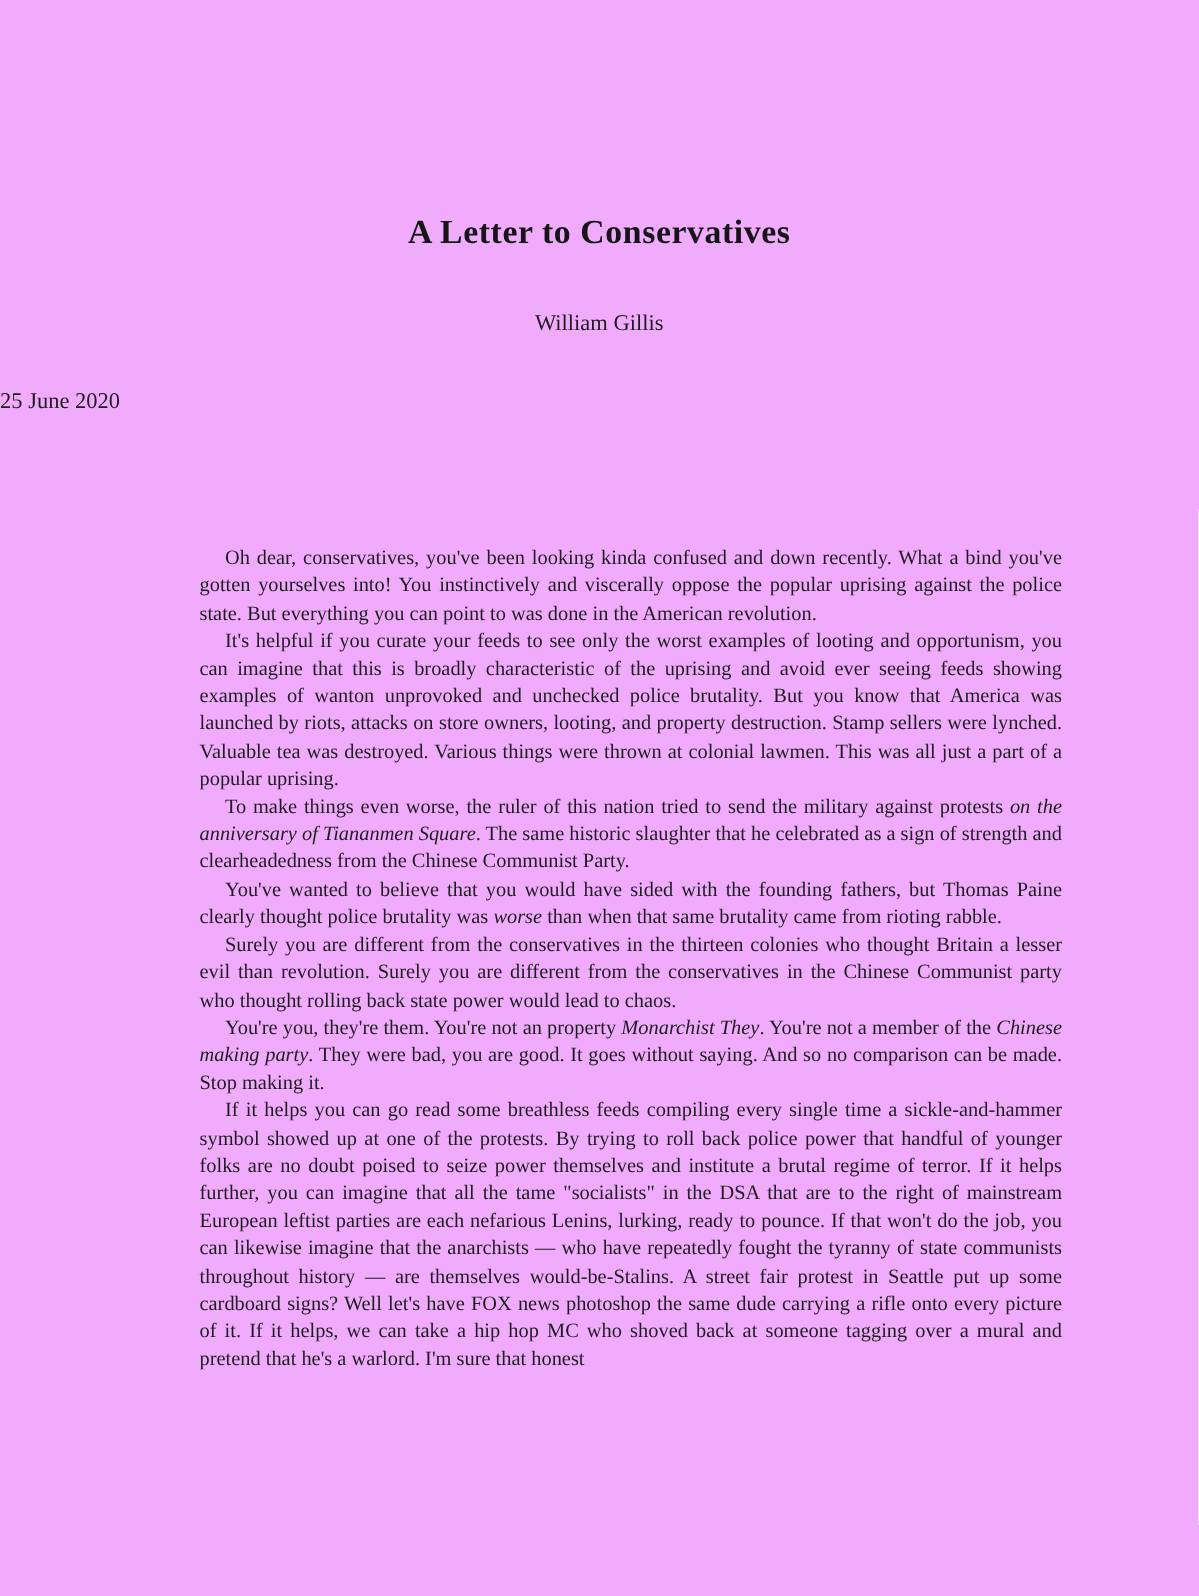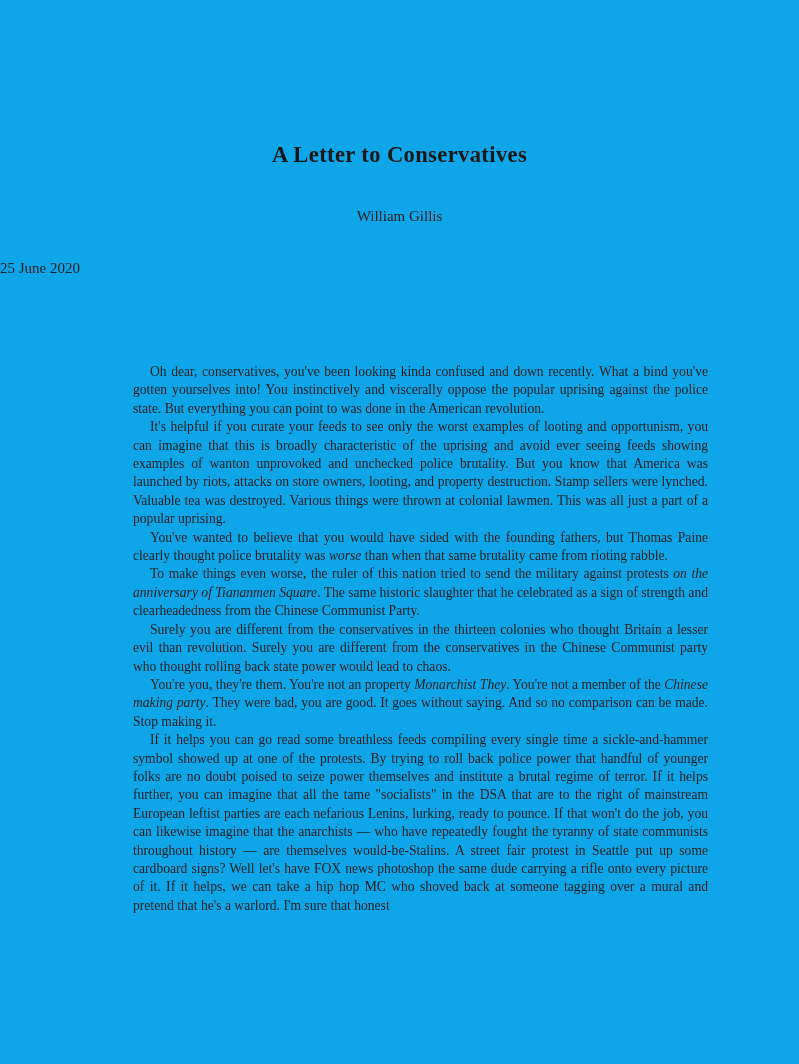"A Letter to Conservatives" .page { background: #0ea5e9 -> #f0abfc }
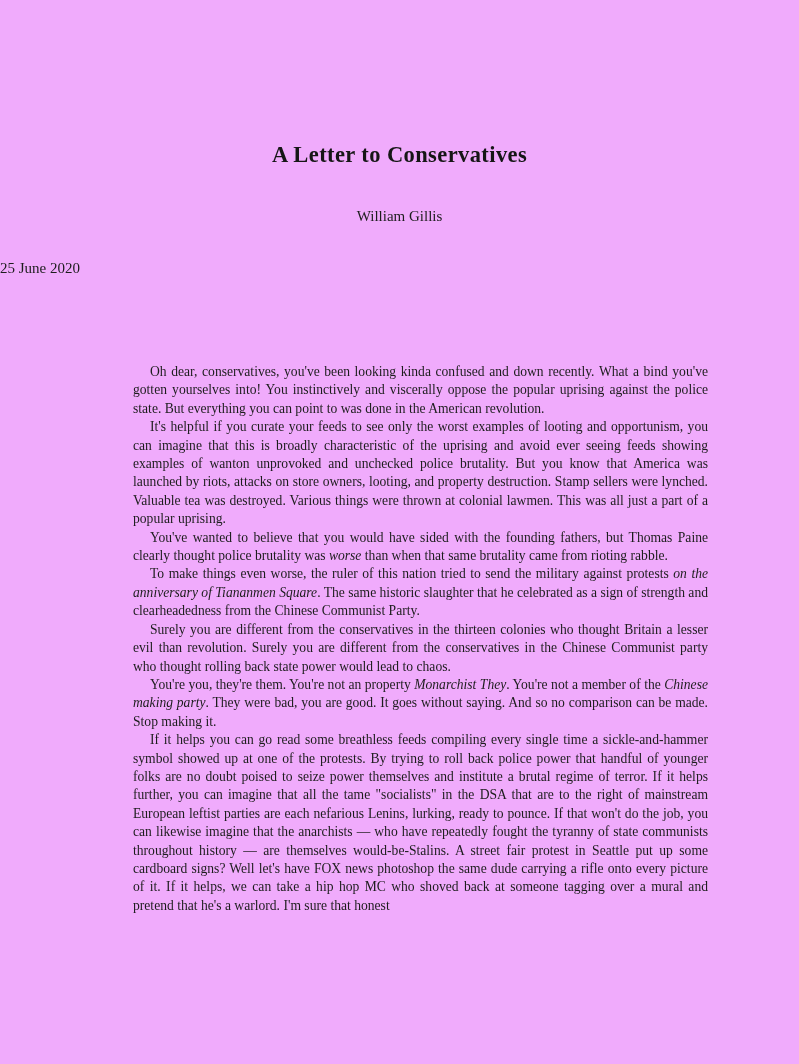"You've wanted to believe that" p { order: before "To make things even worse," -> after "To make things even worse," }
